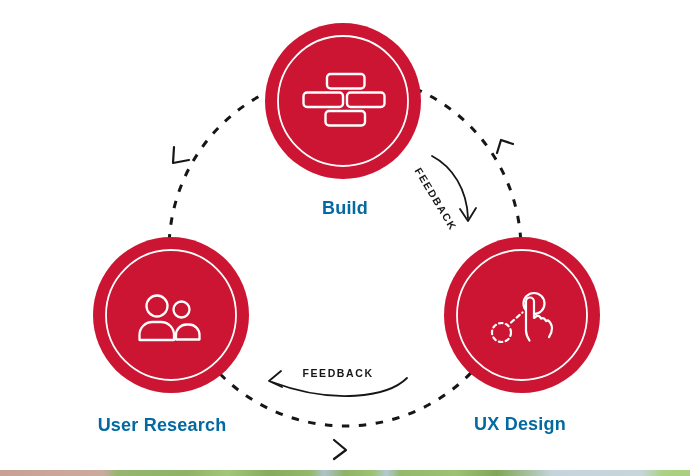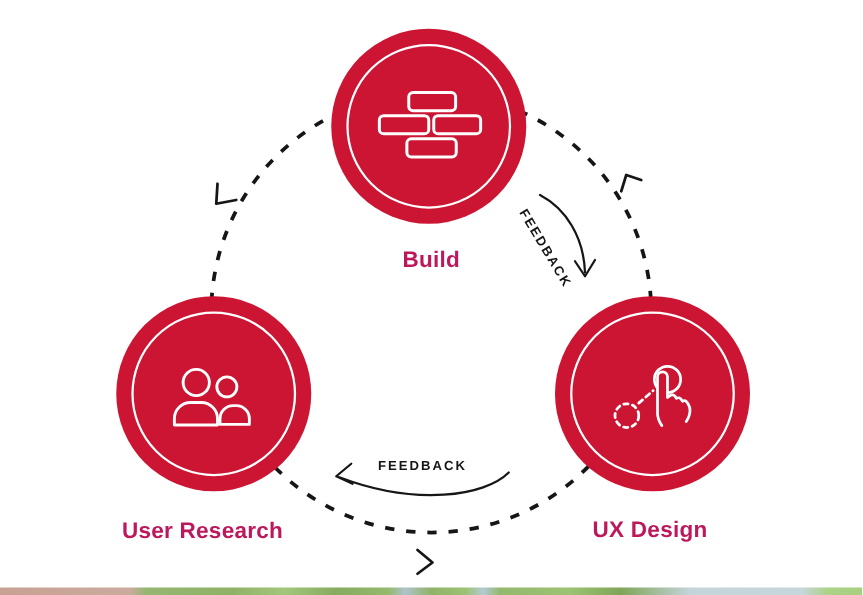"Build" .lbl { color: #be185d -> #0369a1 }
